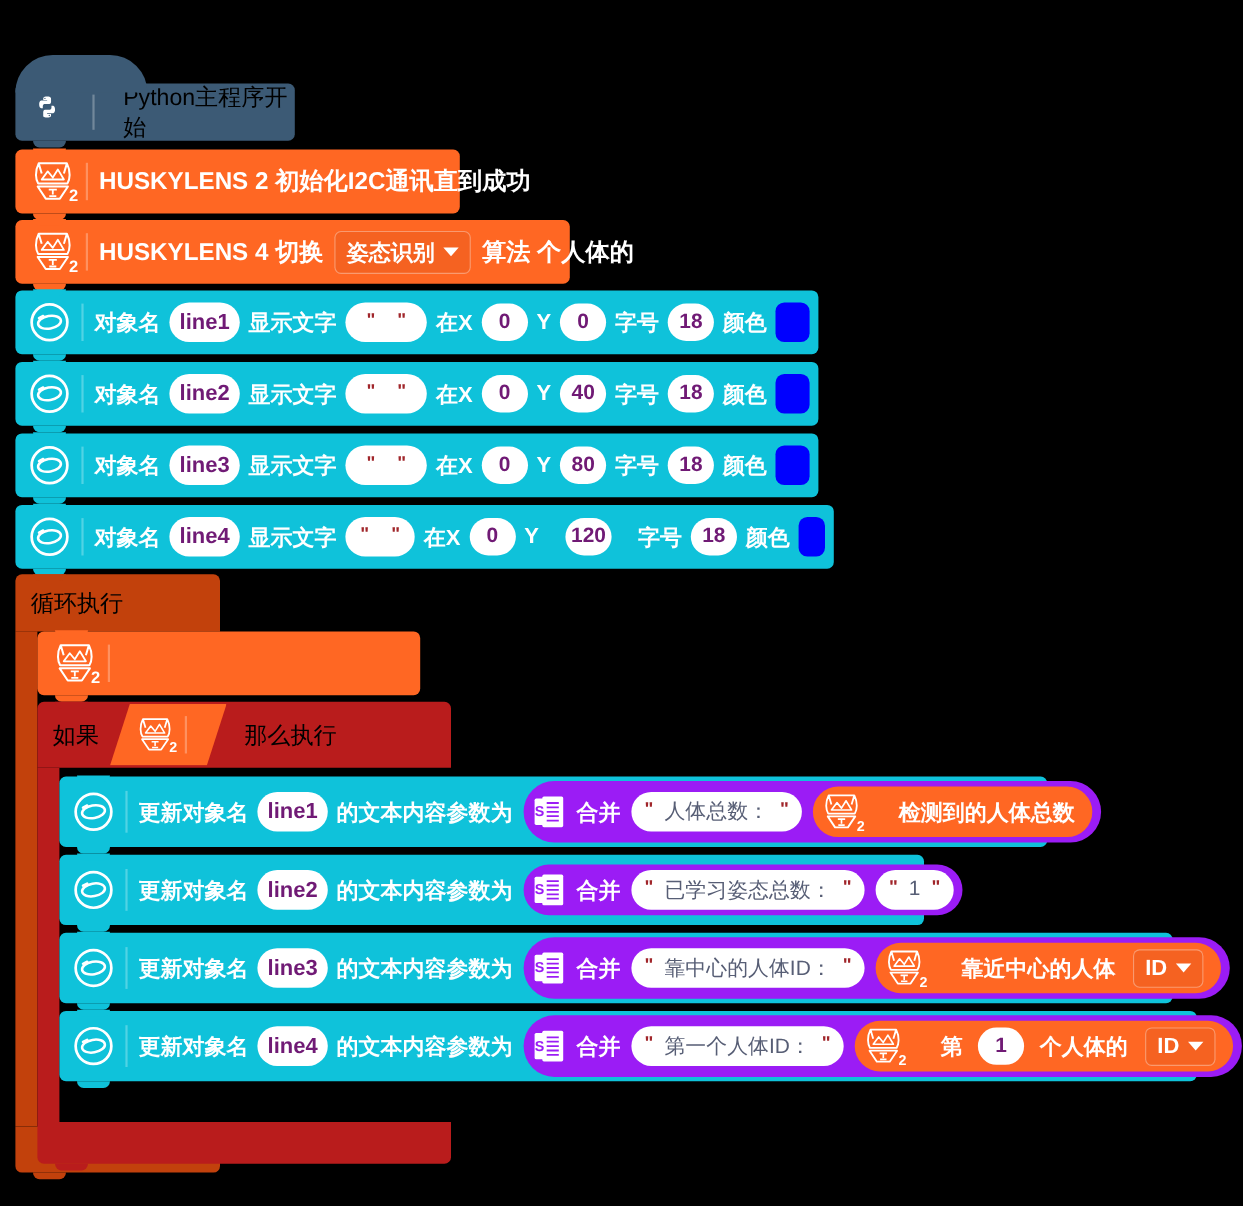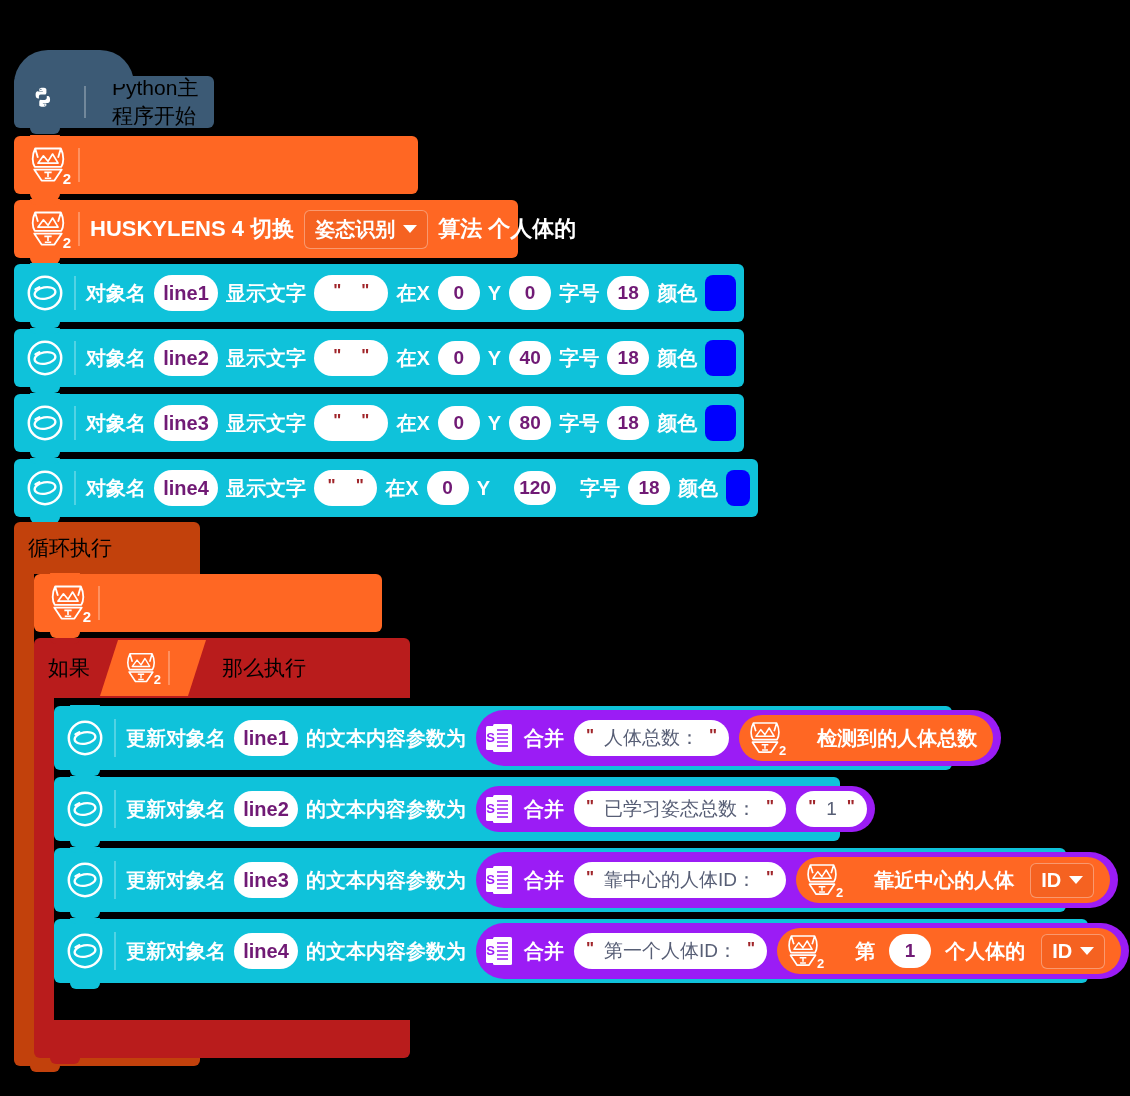"Python主程序开始" div.hat { width: 200px -> 254px }
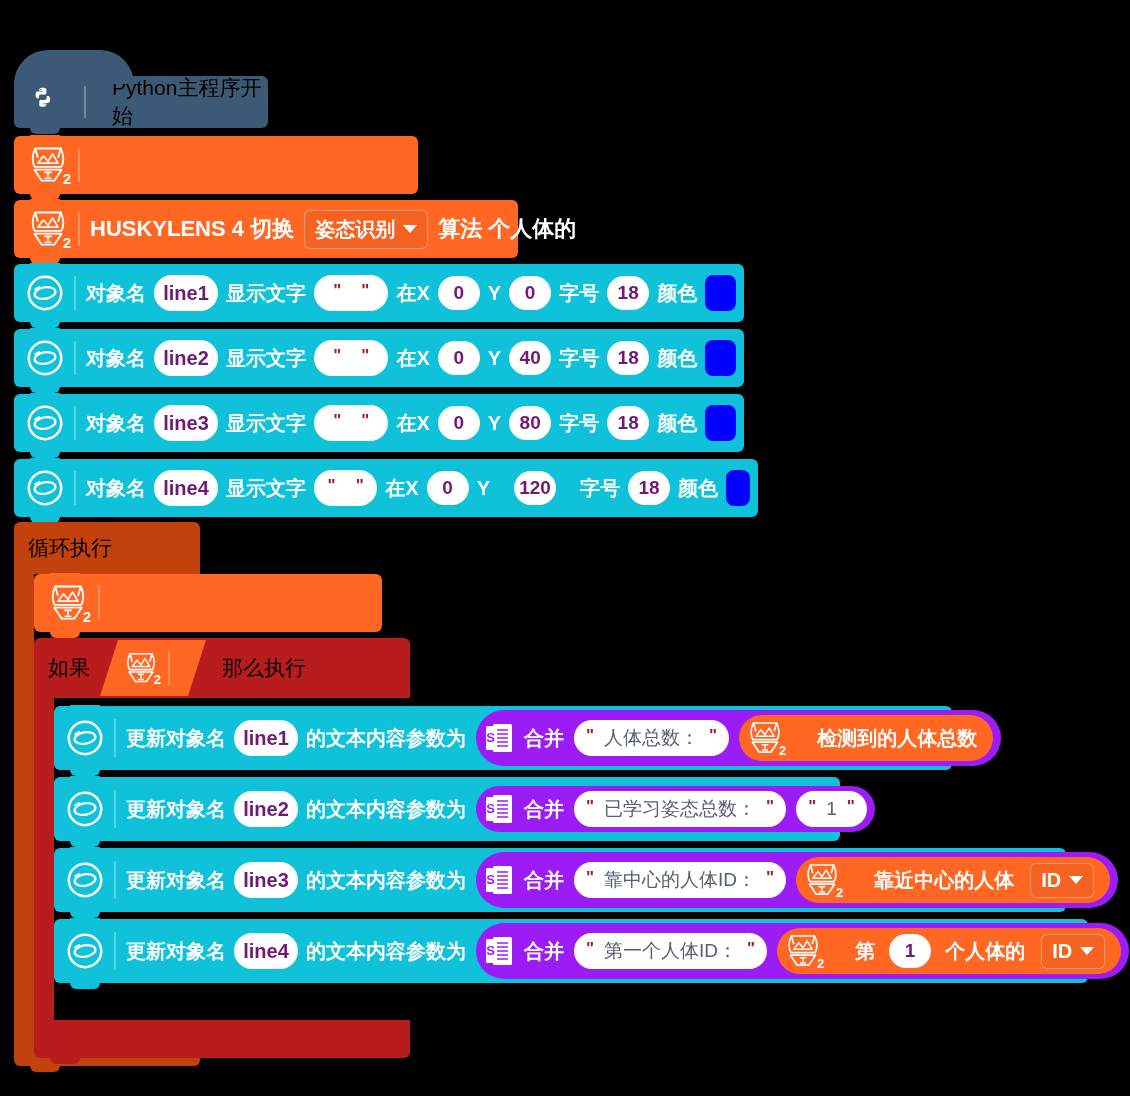"HUSKYLENS 2 初始化I2C通讯直到成功" span.lbl { html: none -> <span>HUSKYLENS 2 初始化I2C通讯直到成功</span> }
